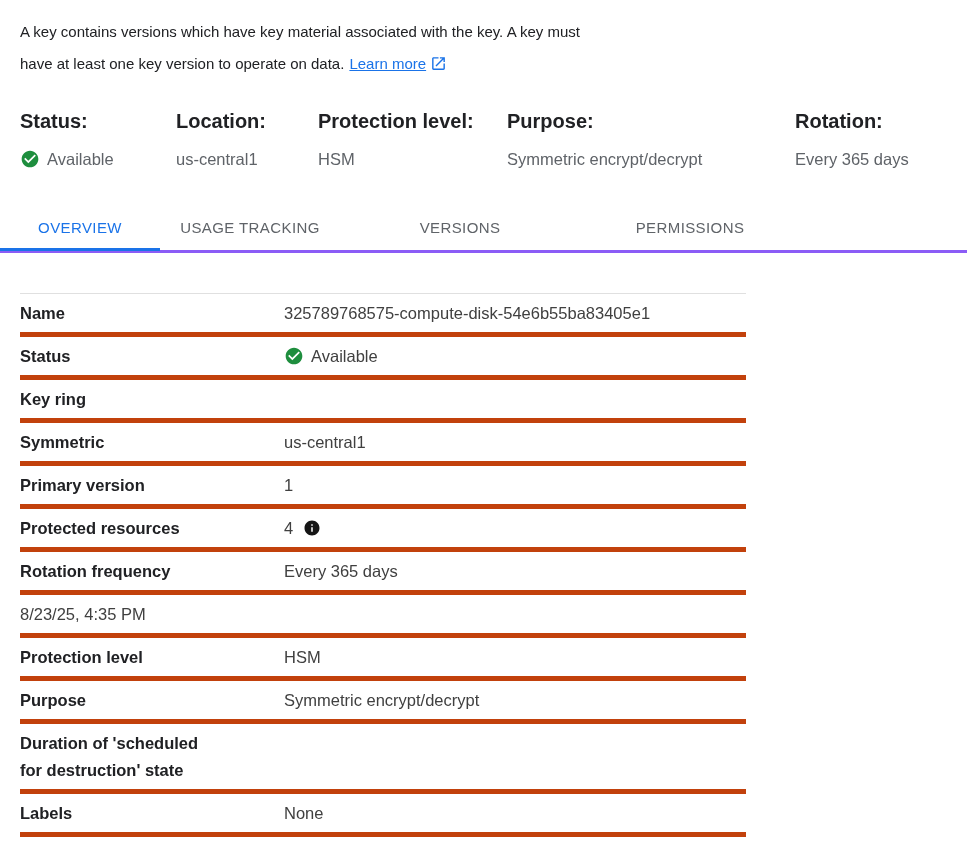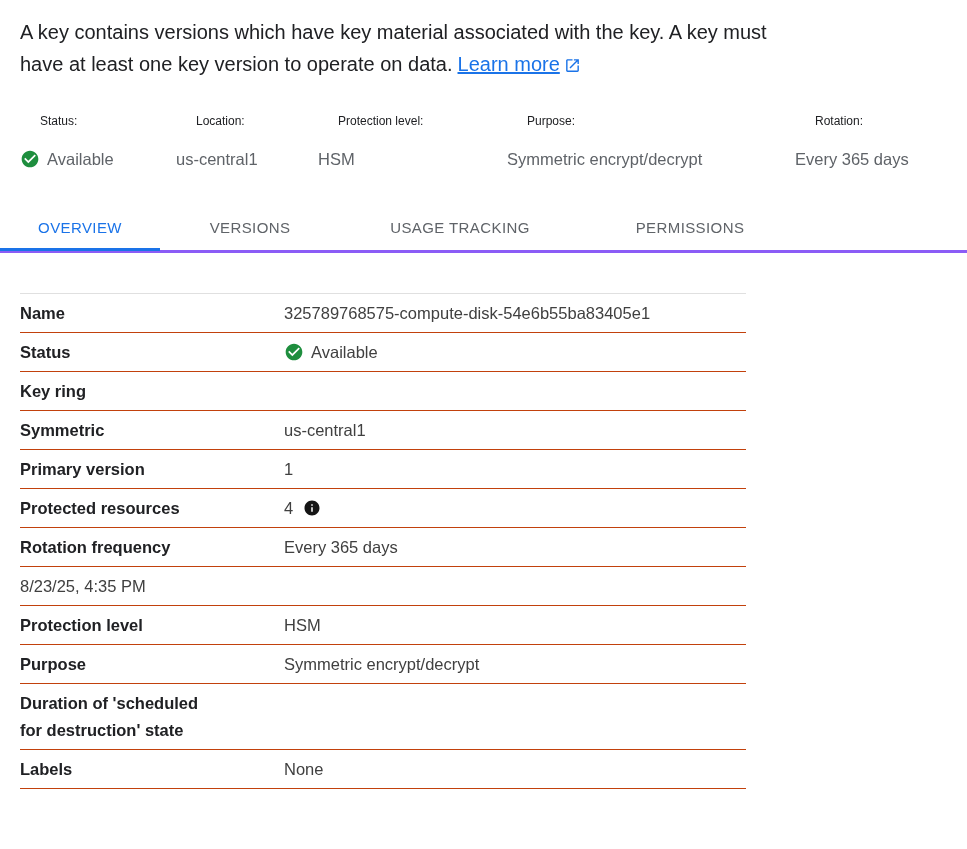"A key contains versions which" .intro { font-size: 20px -> 15px }
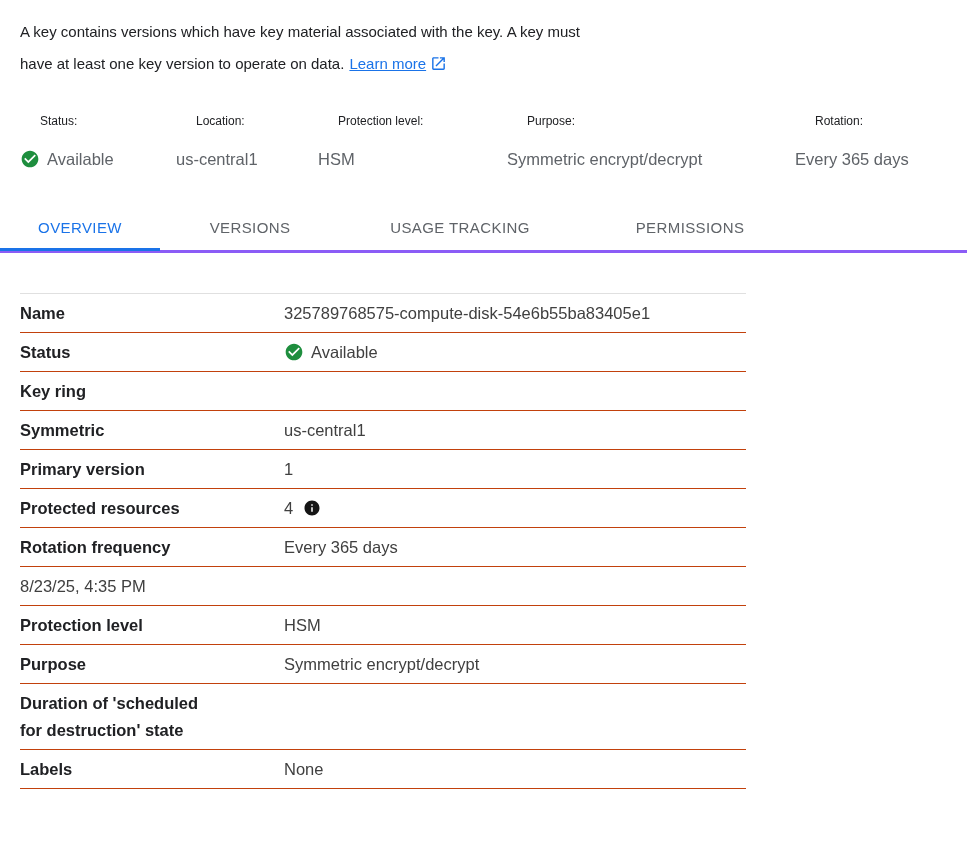"Status:" .status-label { font-size: 12px -> 20px; font-weight: 400 -> 700; margin-left: 20px -> none }
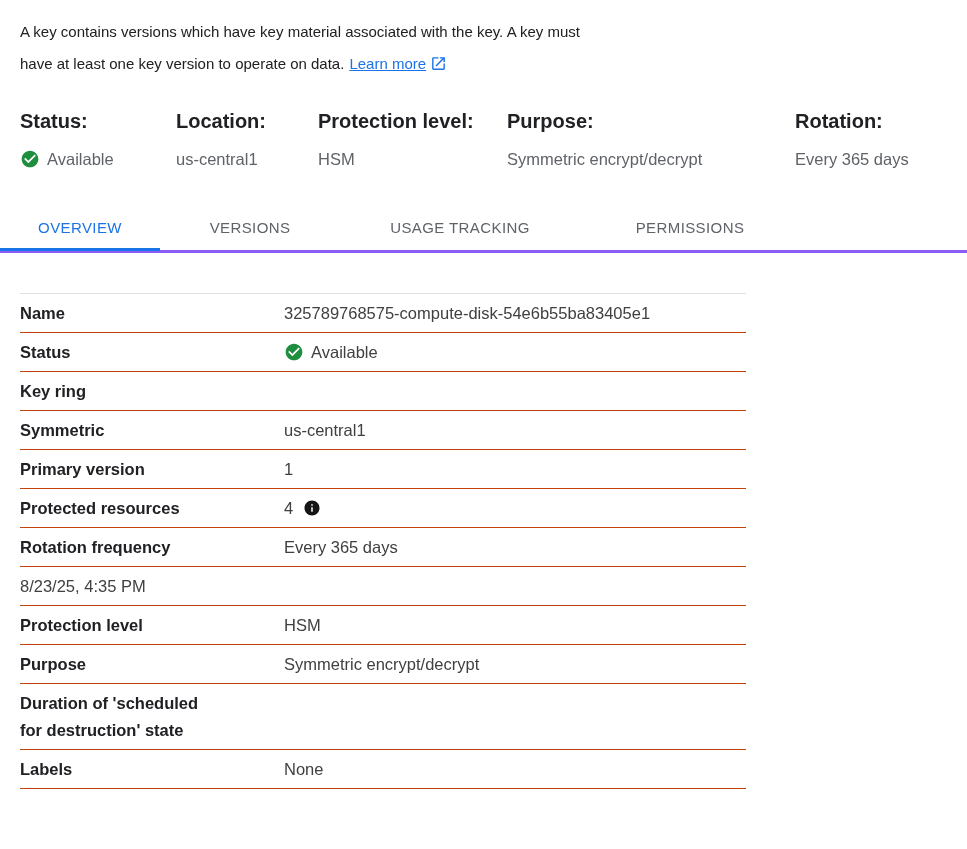"VERSIONS" div.tab { order: before "USAGE TRACKING" -> after "USAGE TRACKING" }
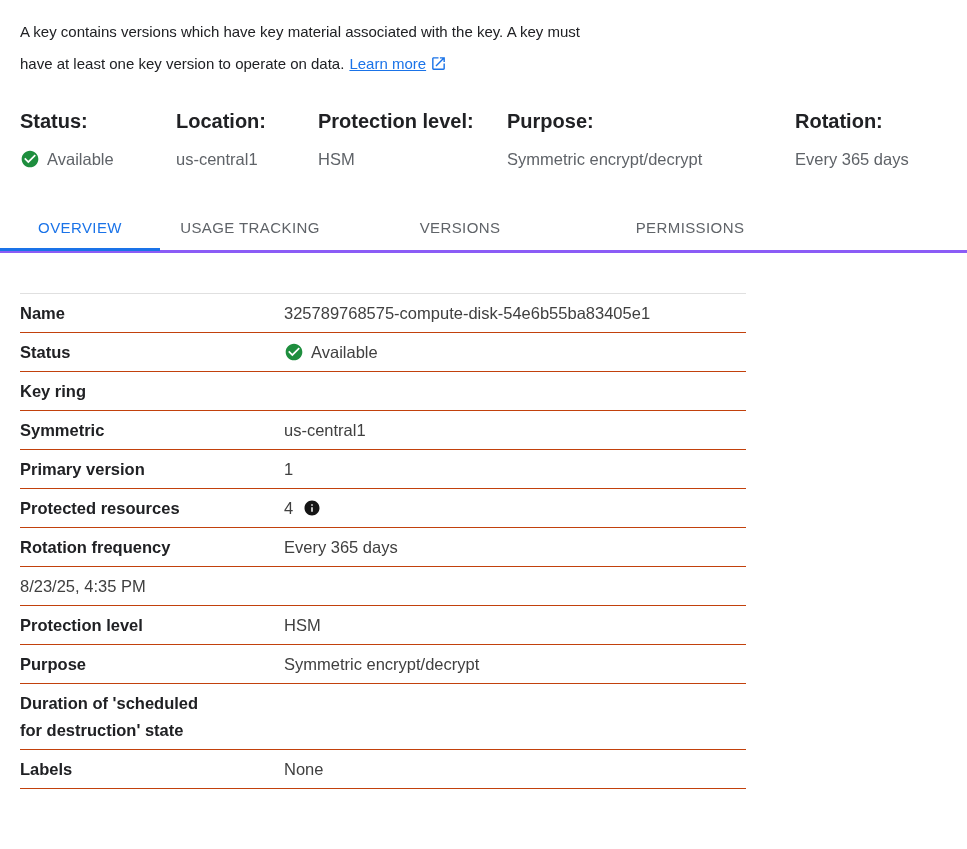"Name" .drow { border-bottom: 1px solid #c2410c -> 5px solid #c2410c }
